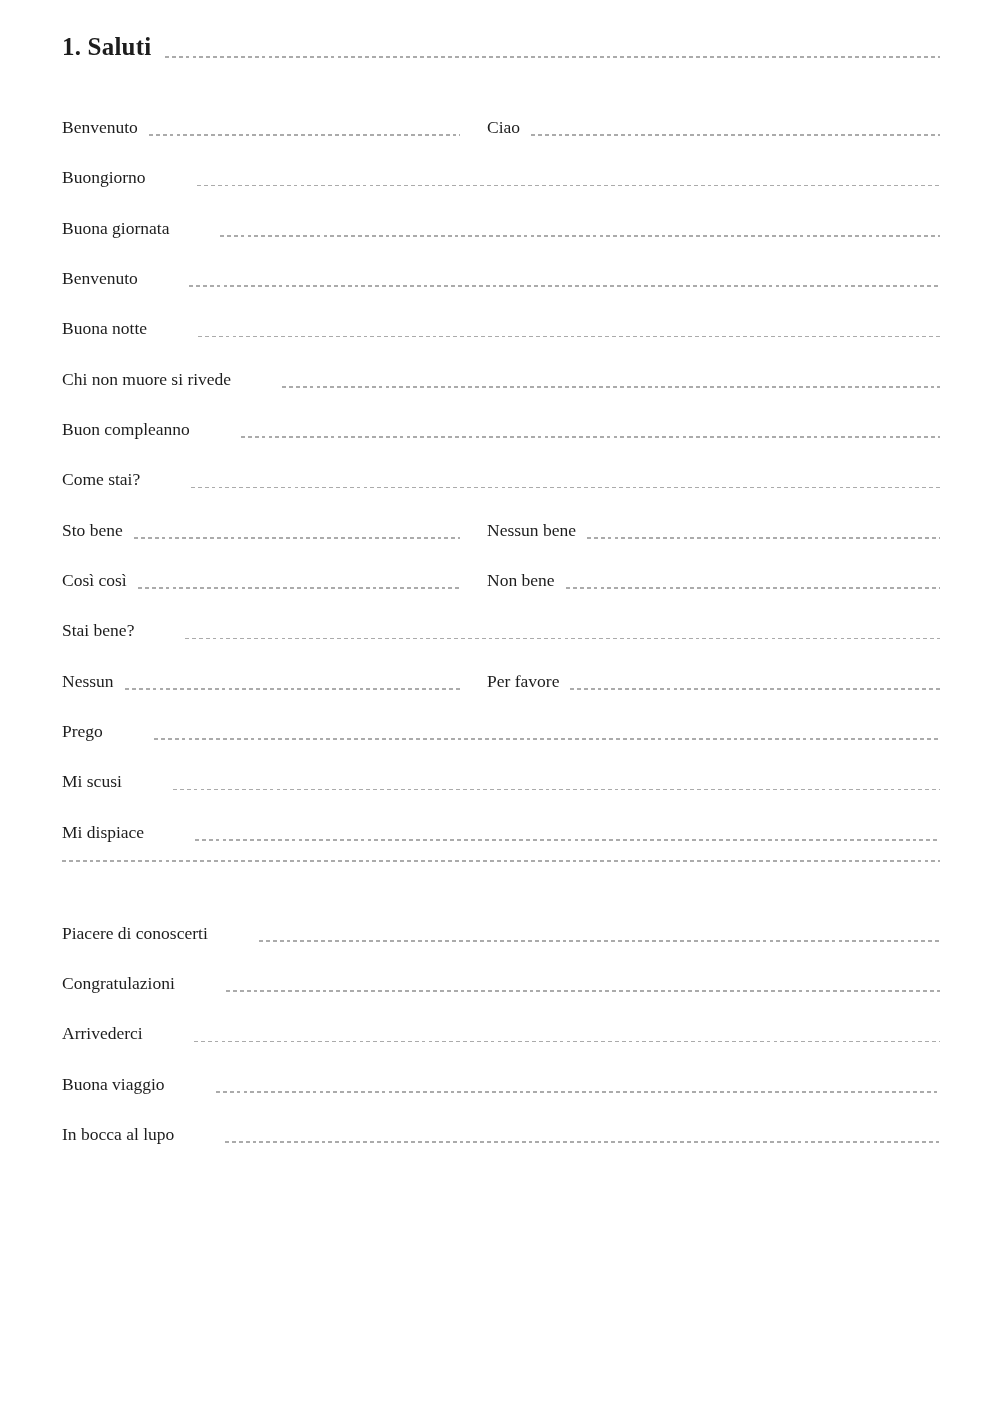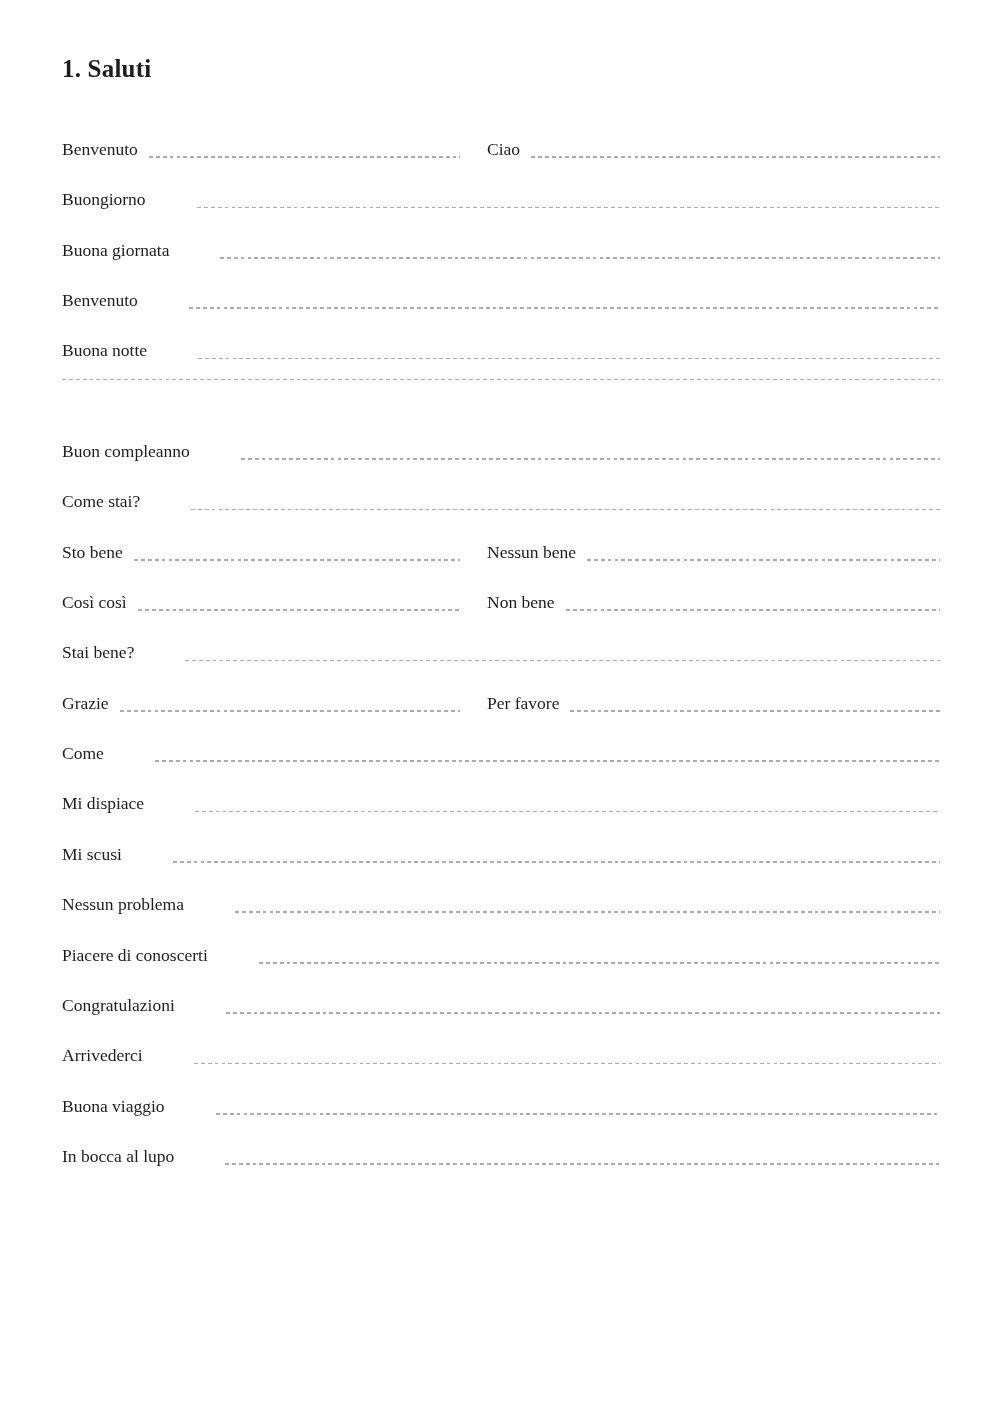"1. Saluti" .title-row { flex-direction: column -> none; margin-top: 54px -> 32px }
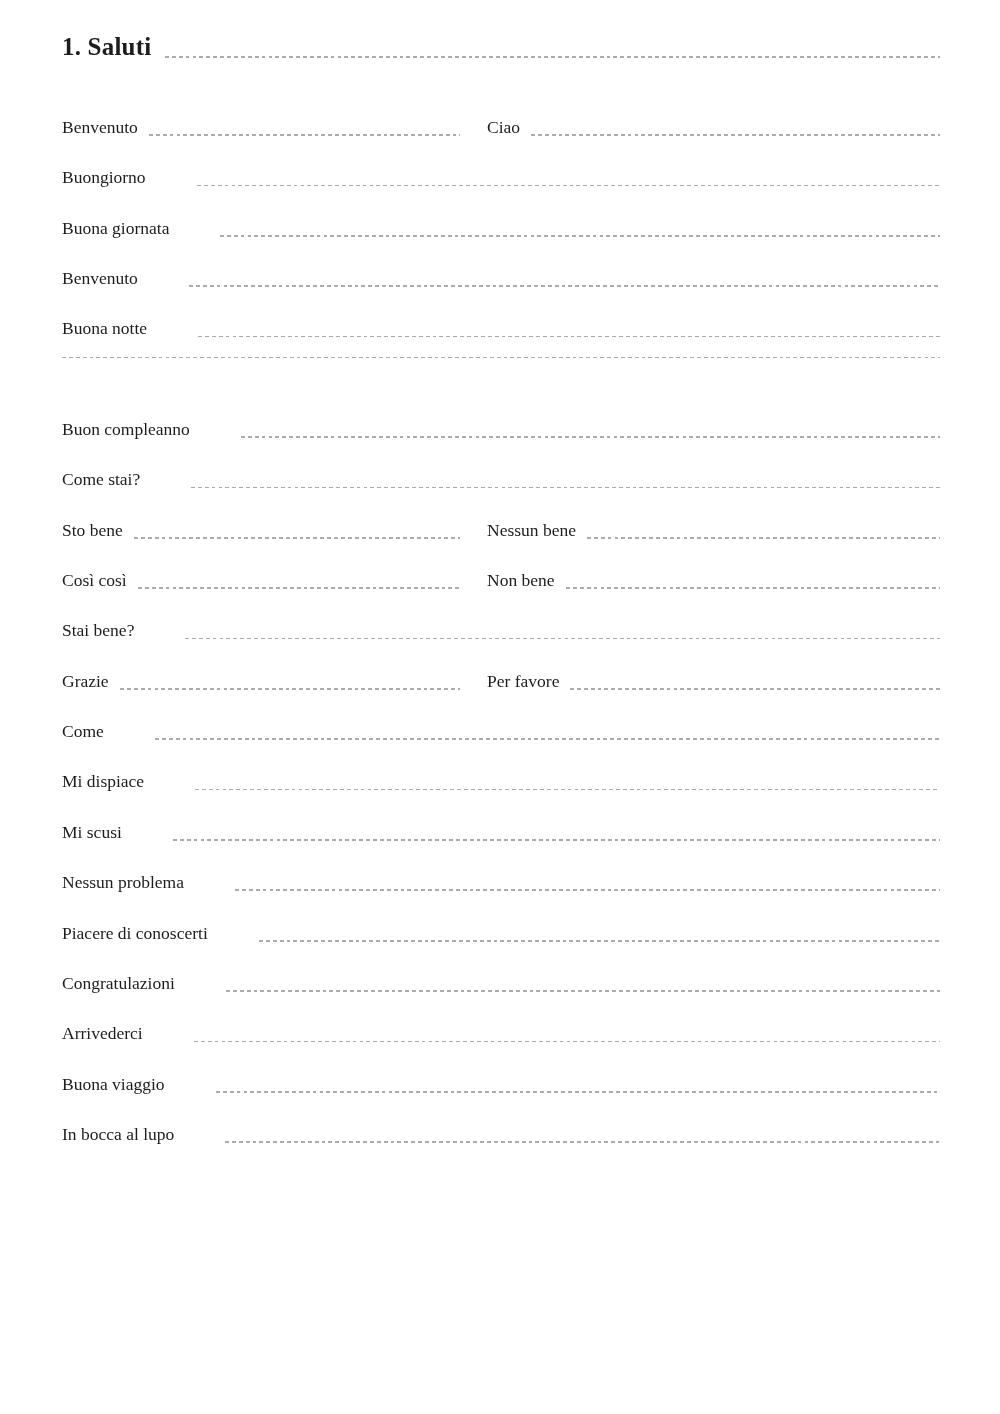"Chi non muore si rivede" span.label { html: none -> <span>Chi non muore si rivede</span> }
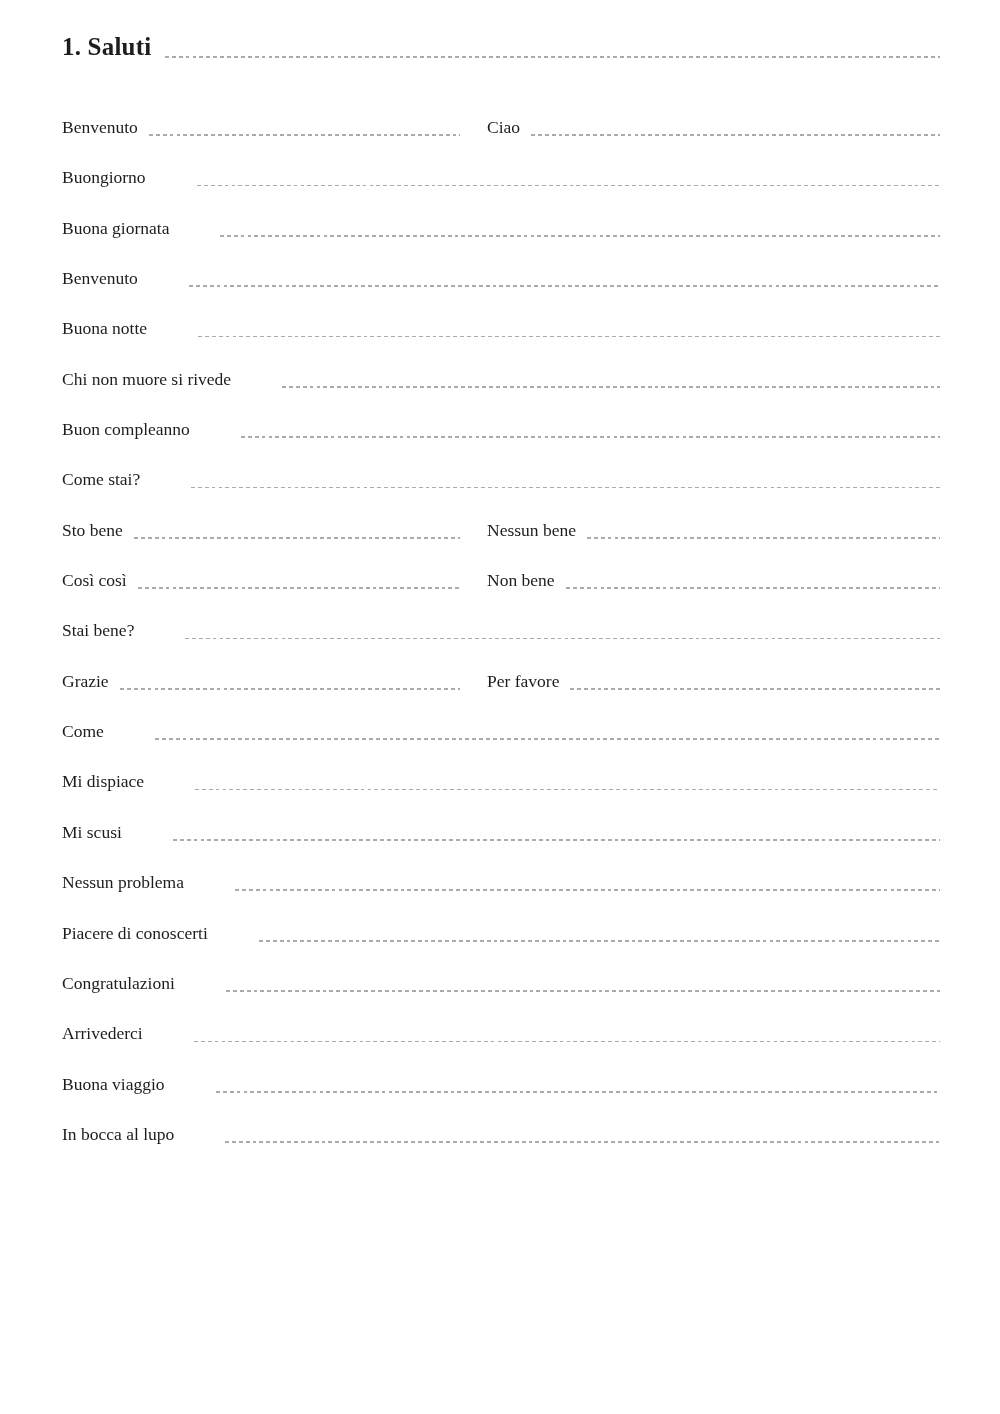"Grazie" span.label { text: Grazie -> Nessun }
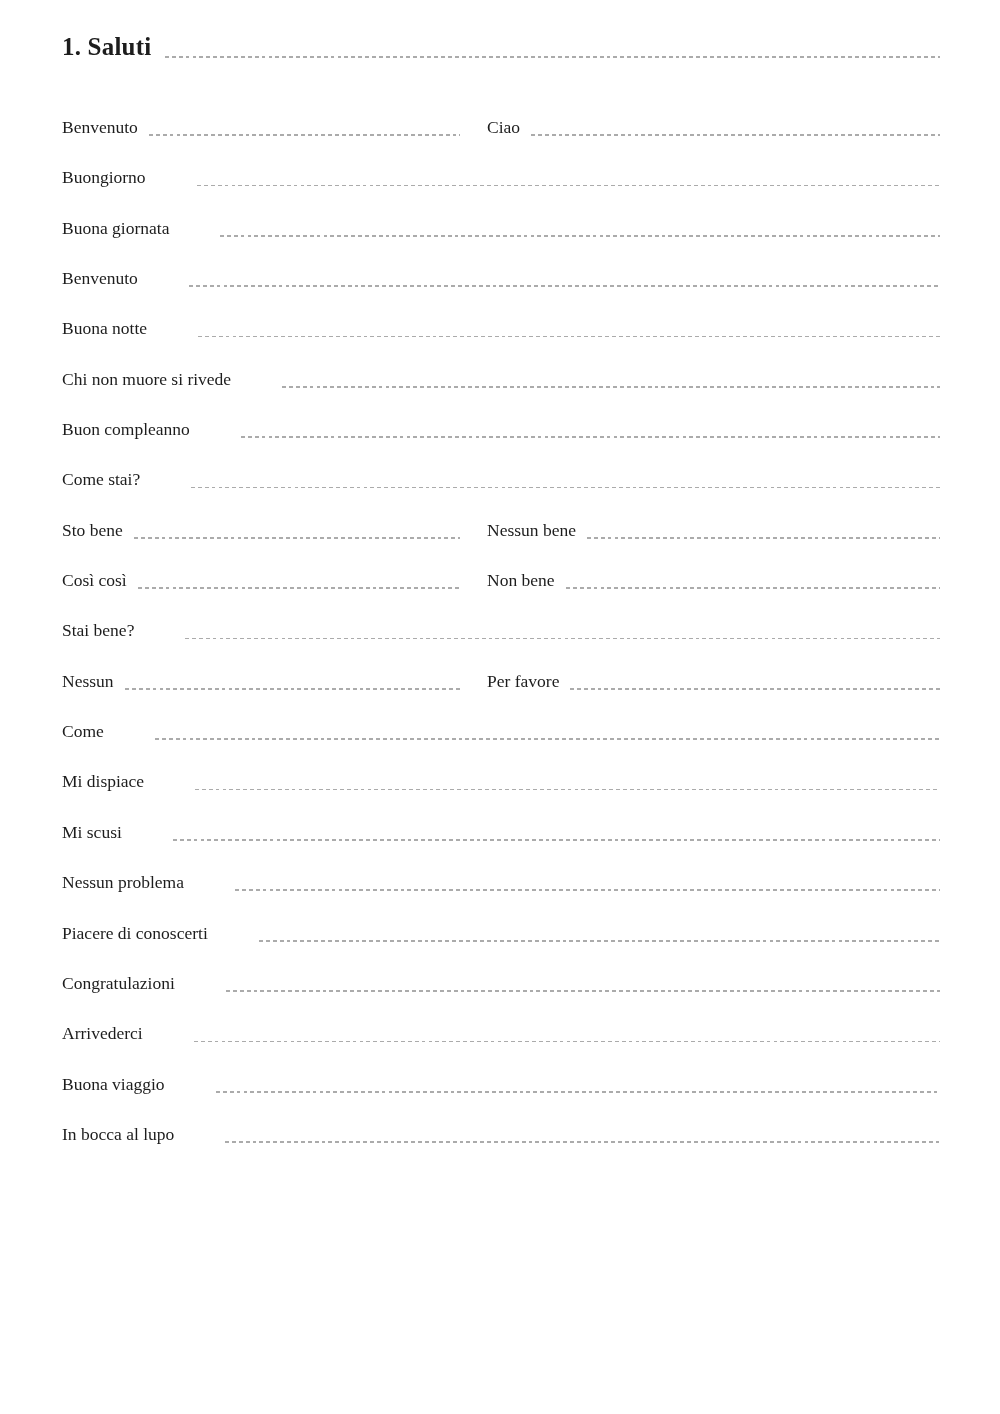"Come" span.label { text: Come -> Prego }
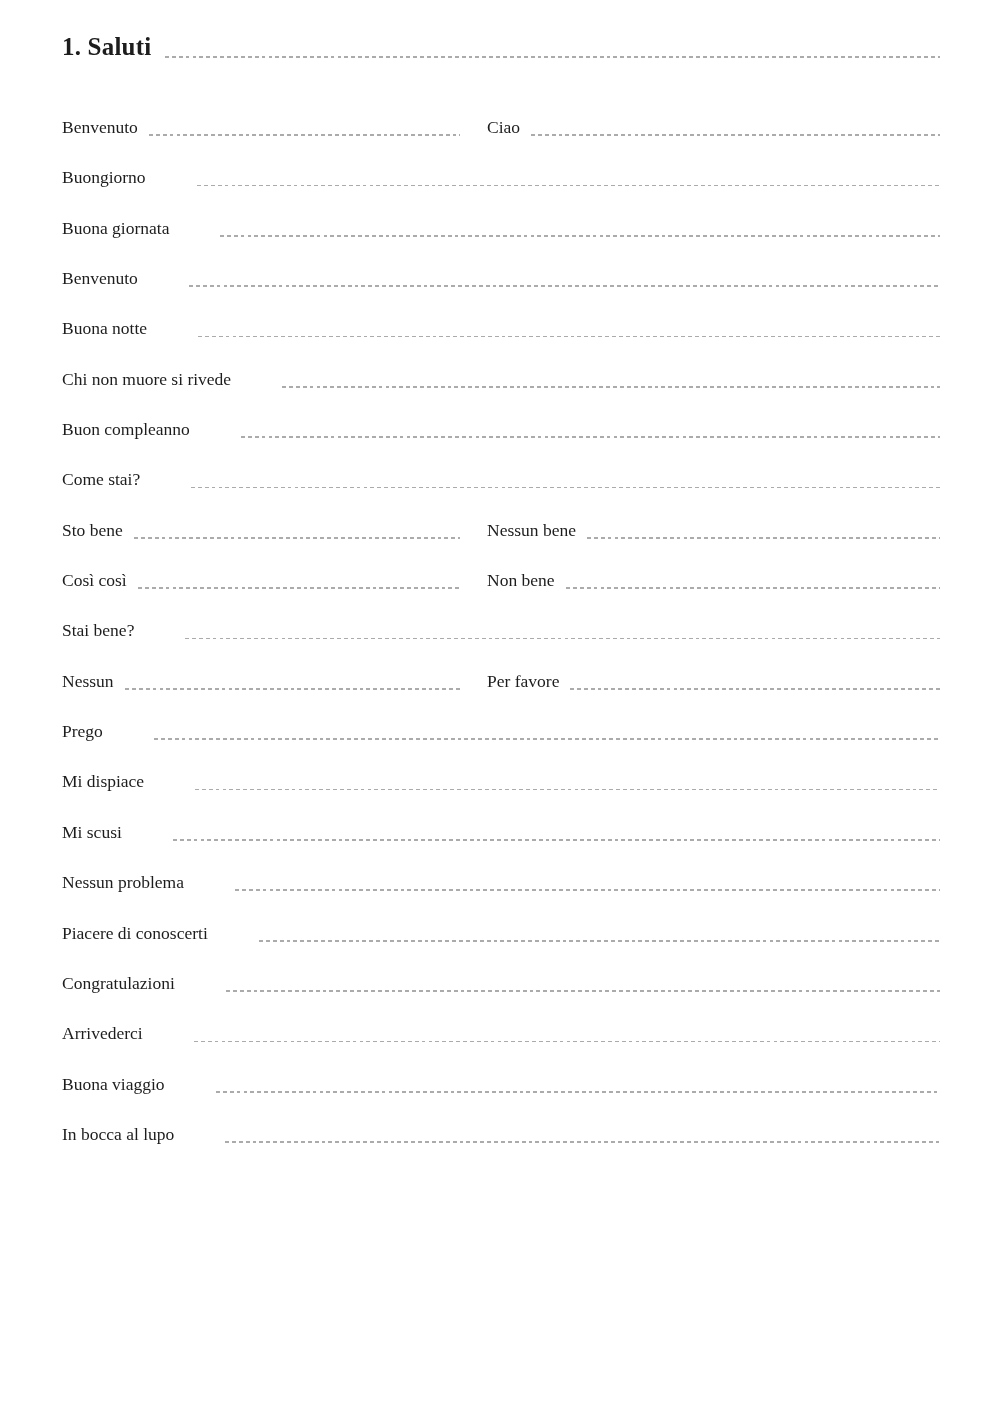"Mi dispiace" div.row { order: before "Mi scusi" -> after "Mi scusi" }
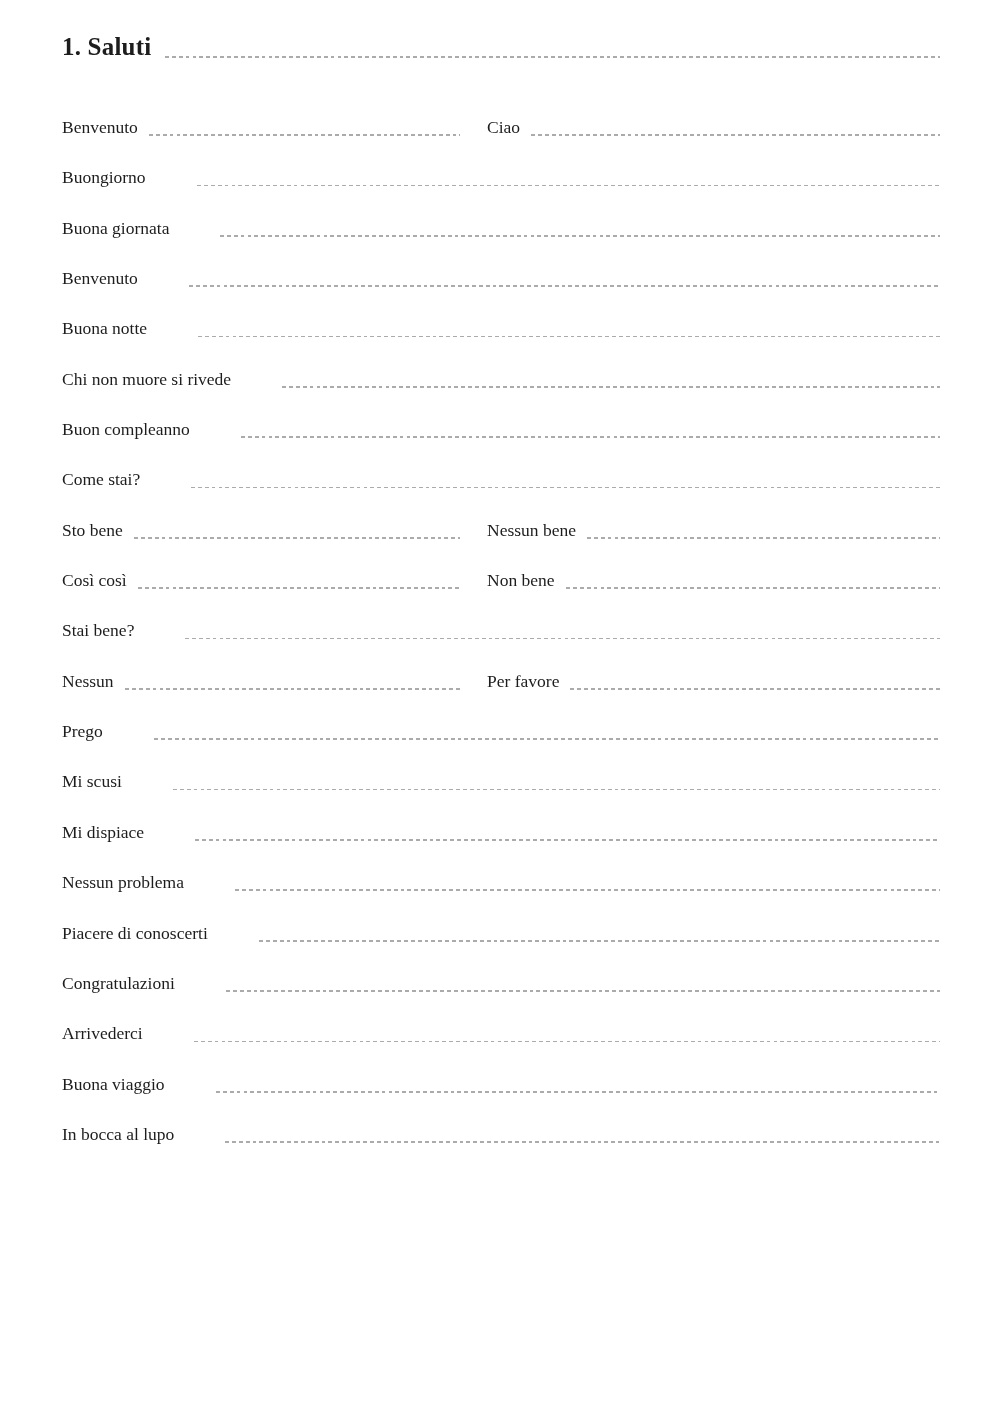"Nessun problema" span.label { html: <span>Nessun problema</span> -> none }
